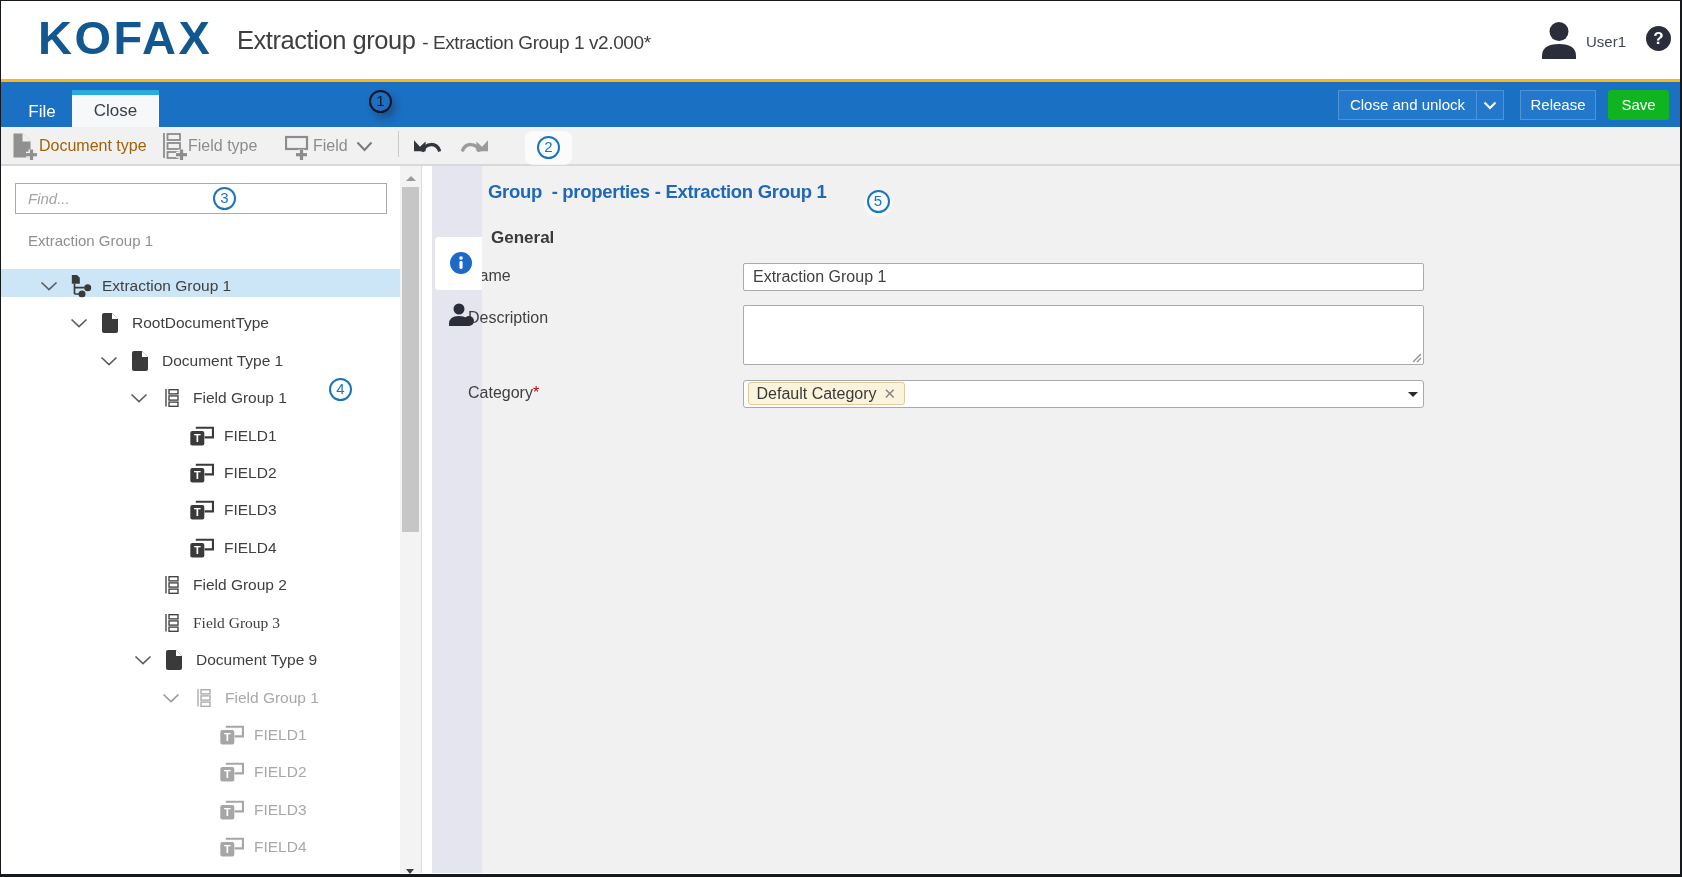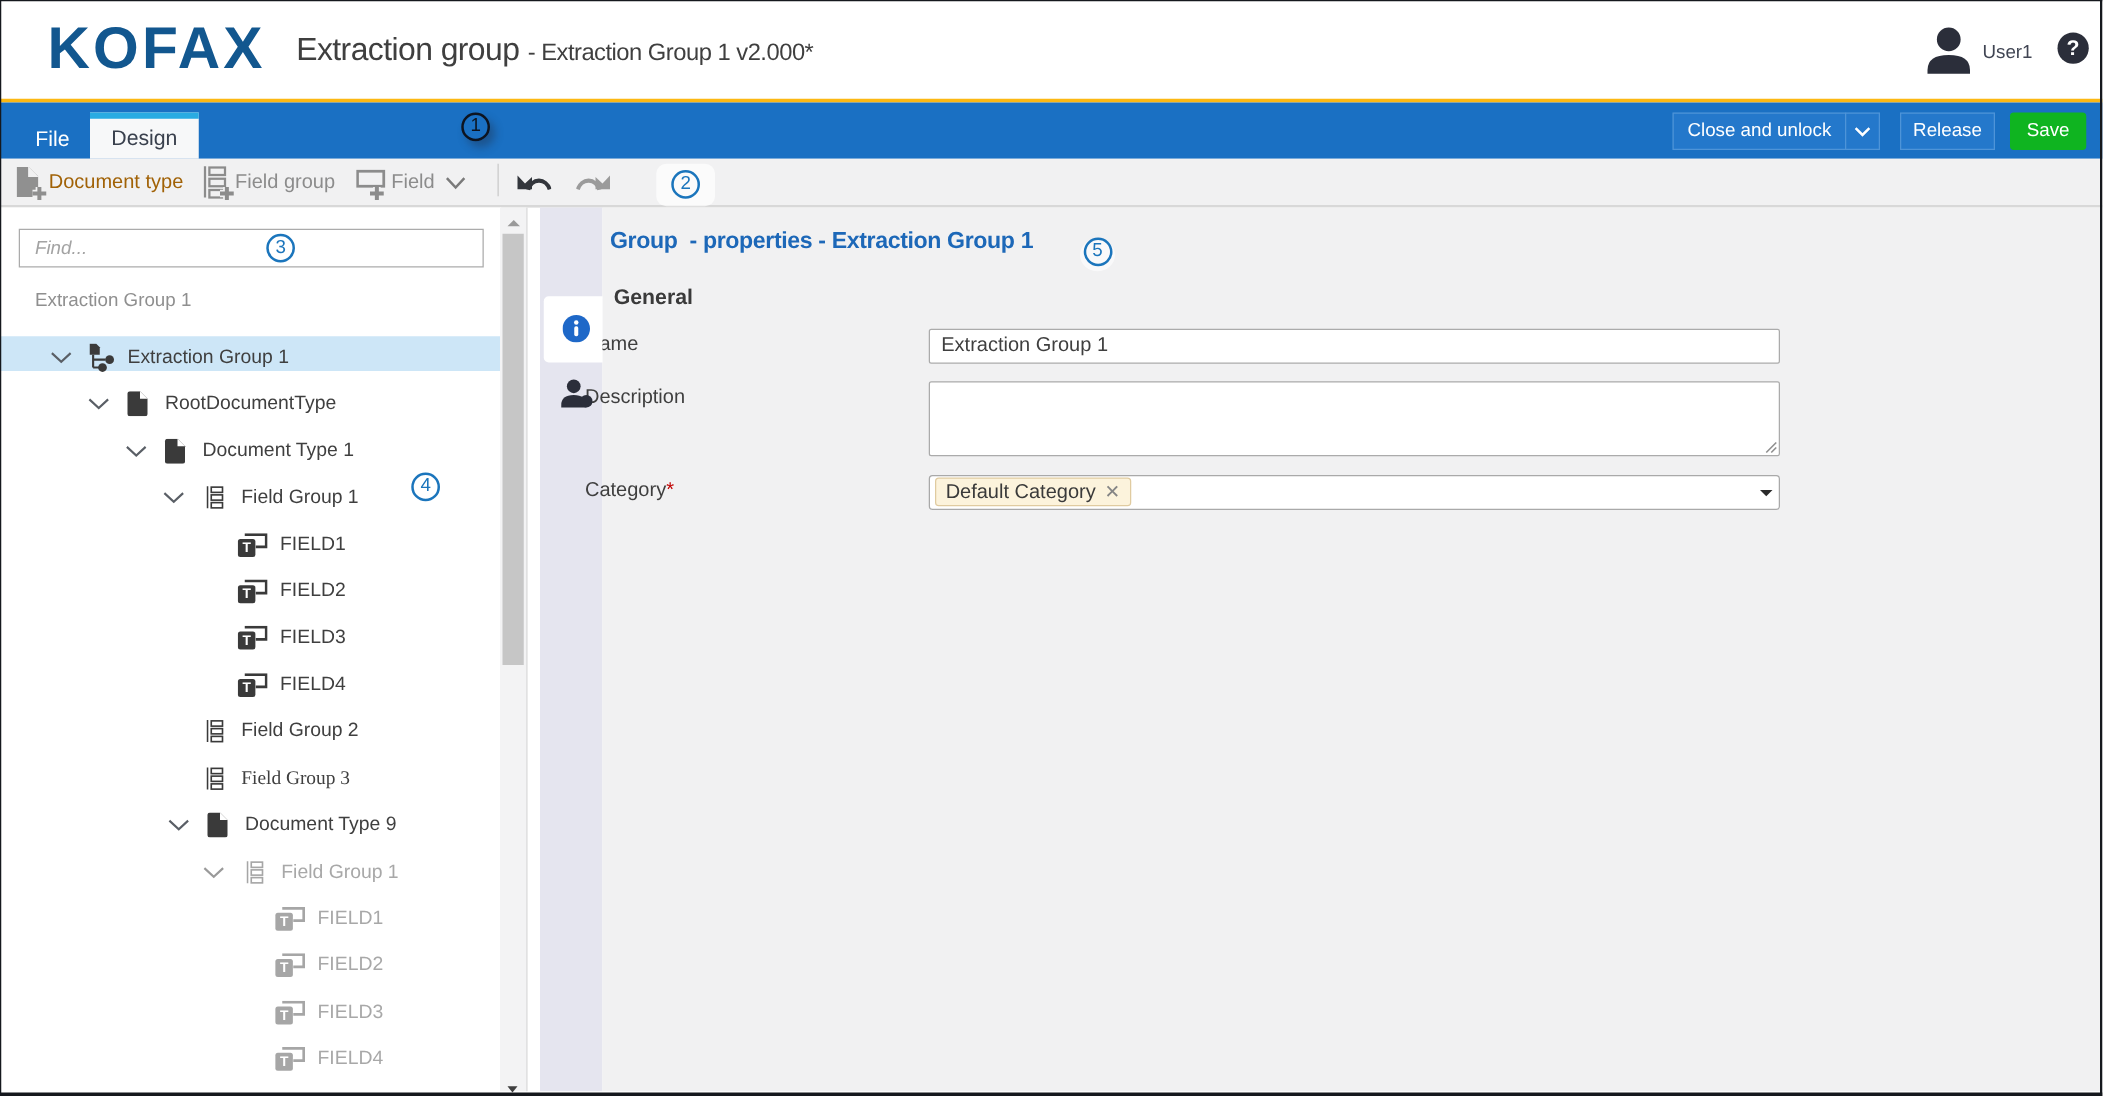"Design" div.abs { text: Design -> Close }
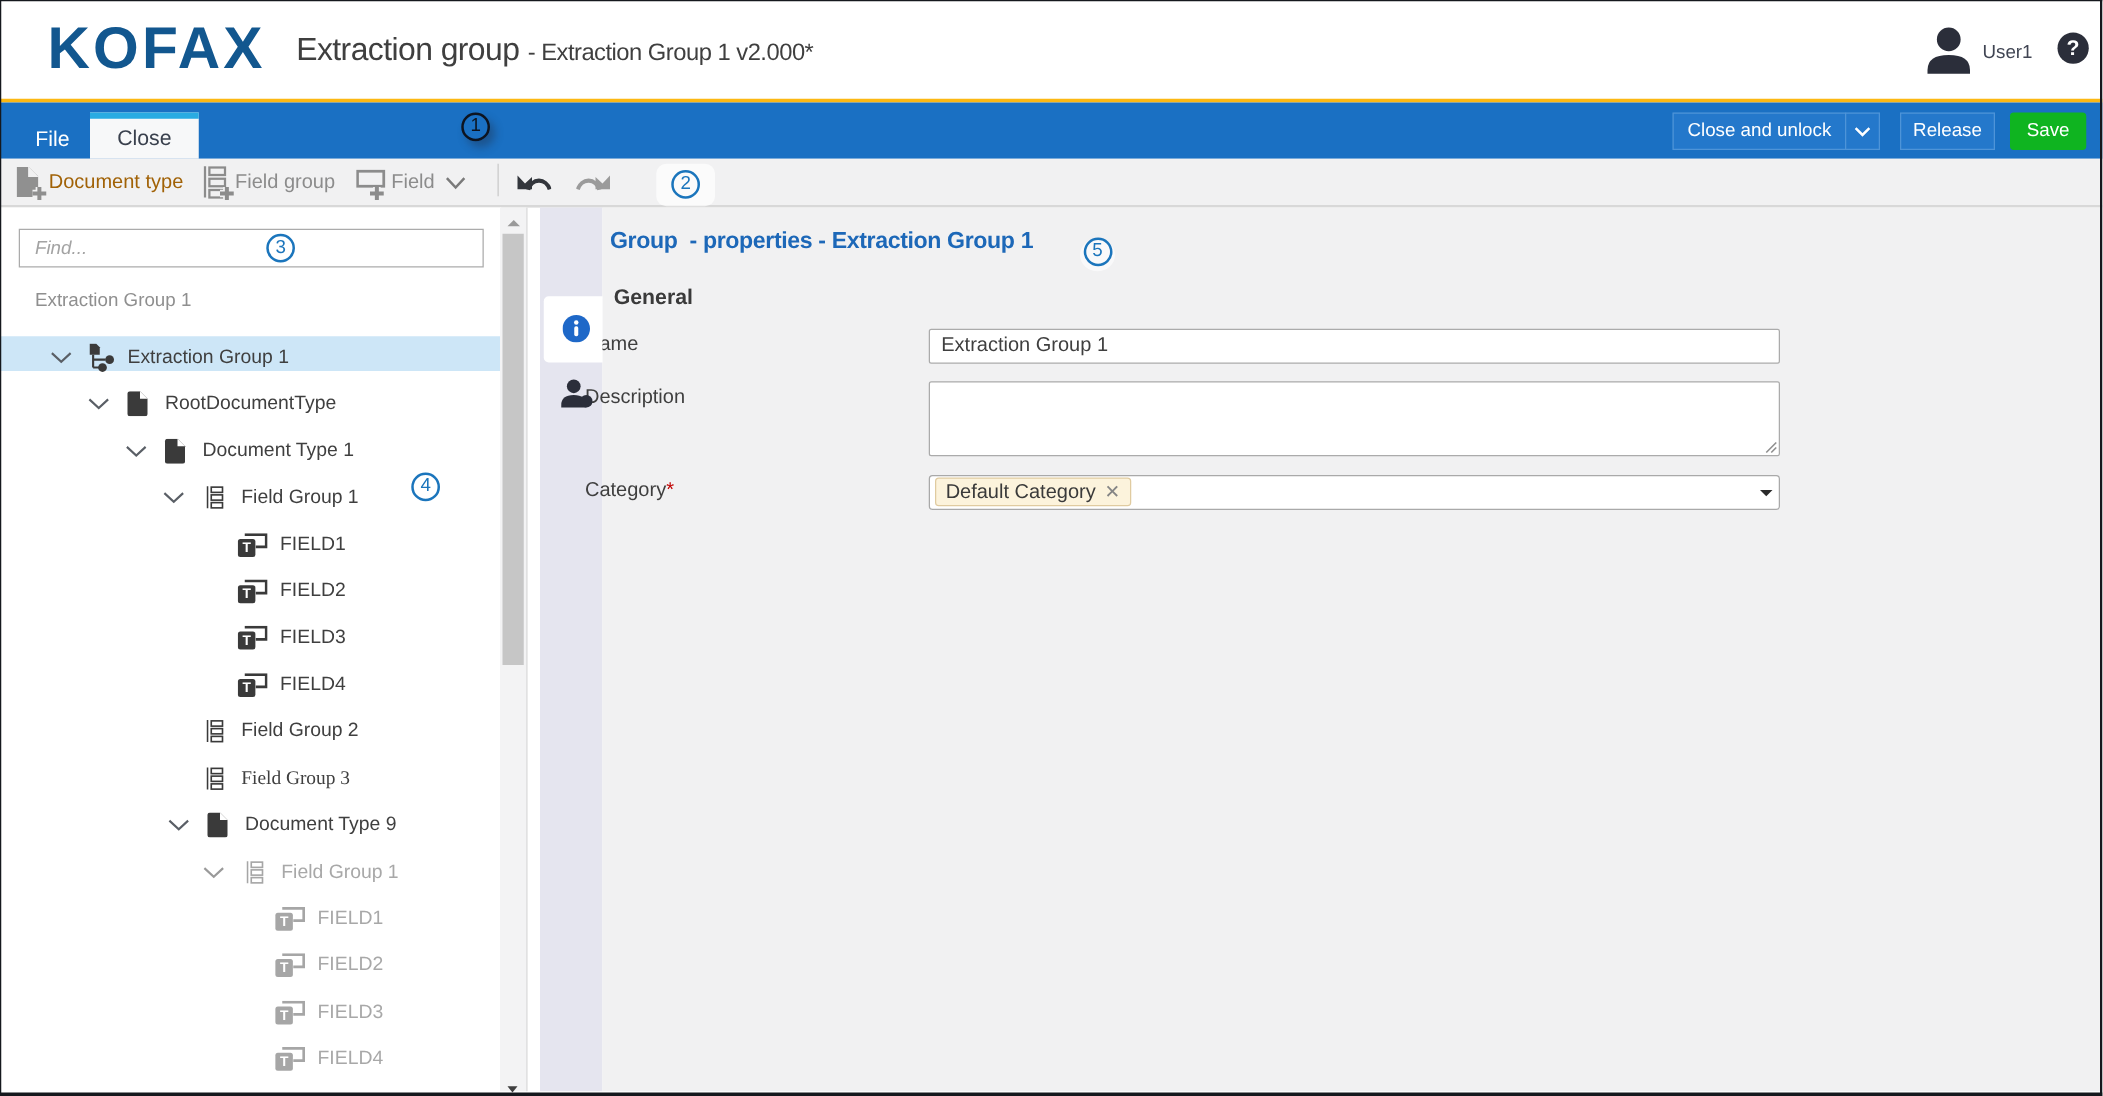"Field group" div.abs { text: group -> type }
